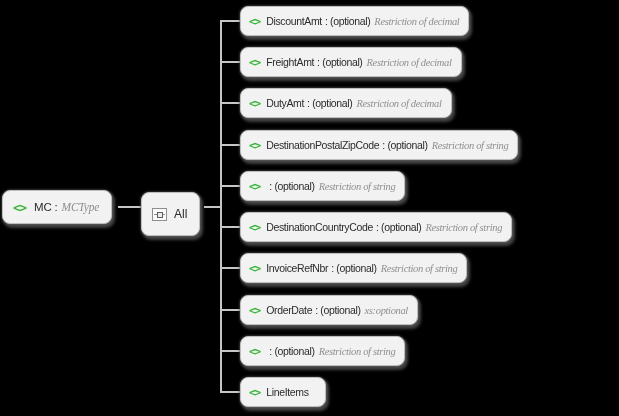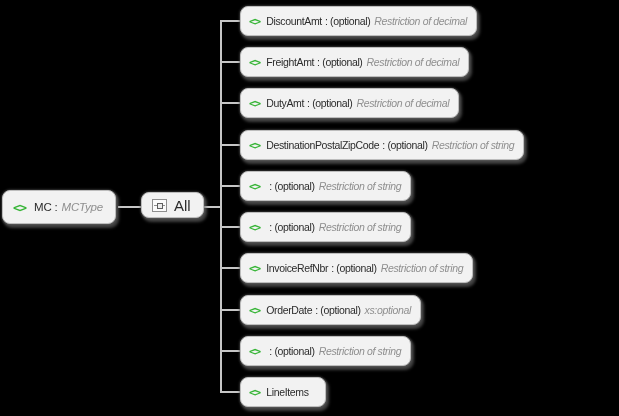"Restriction of decimal" .type { font-family: none -> Liberation Serif, serif }
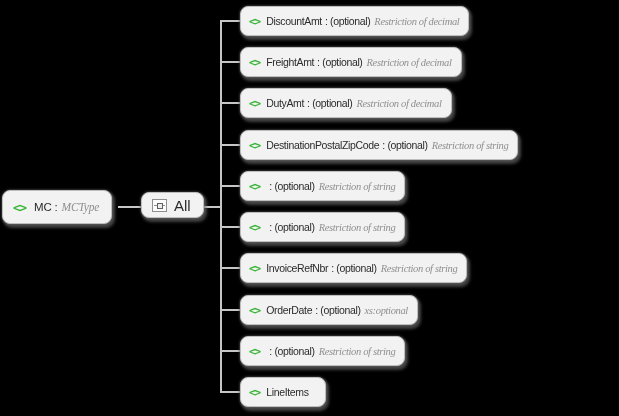"All" .all-node { font-size: 15px -> 12px; height: 26px -> 44px }
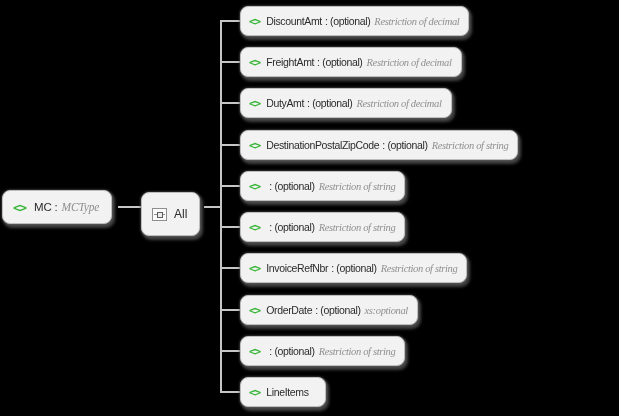"DestinationCountryCode" span.name { html: none -> <span>DestinationCountryCode</span> }
